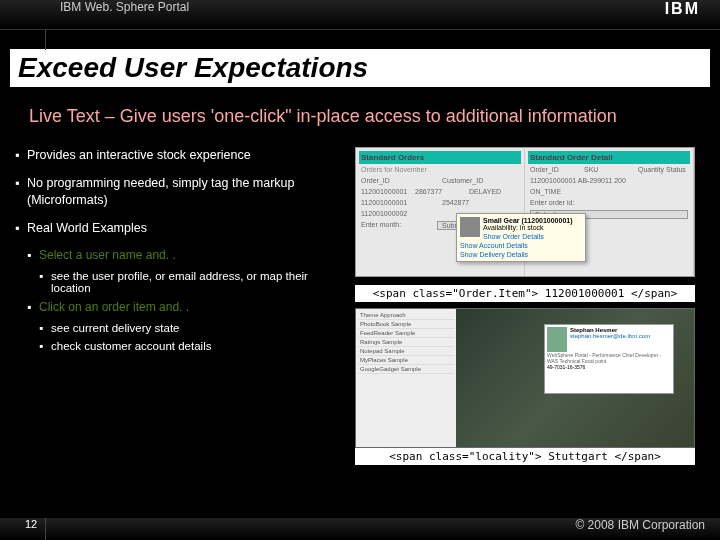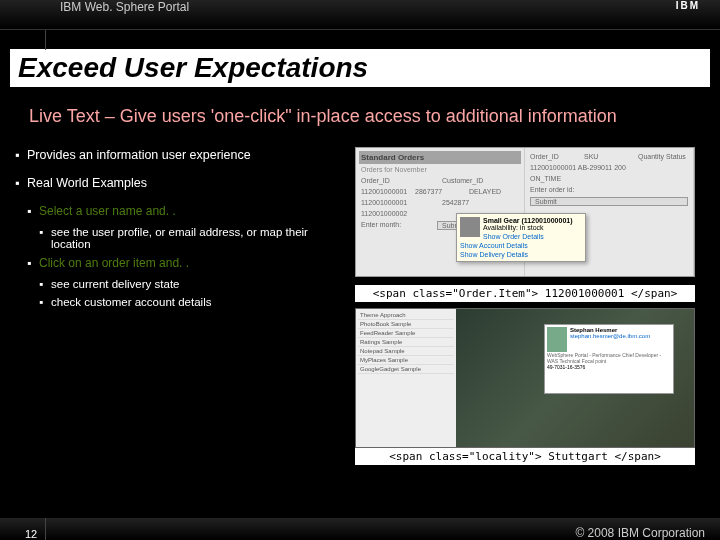"IBM" .ibm-logo { font-size: 10px -> 16px }
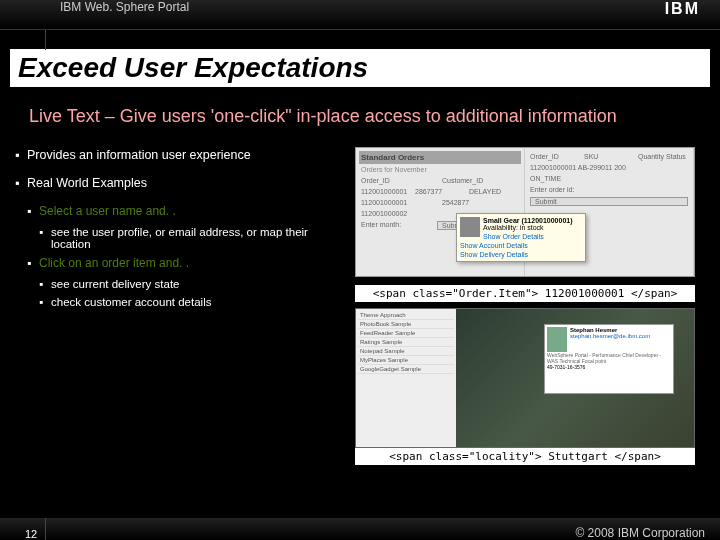"Provides an information user experience" div.b1 { text: information user -> interactive stock }
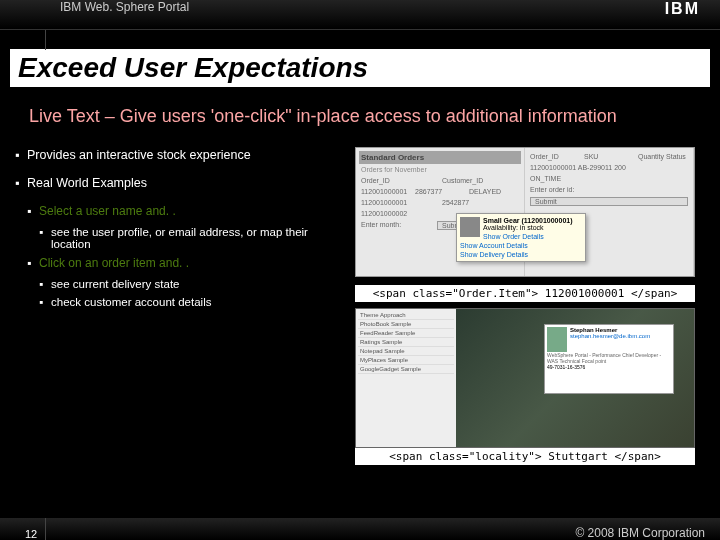"Standard Orders" .panel-title { background: #a3a3a3 -> #14b8a6 }
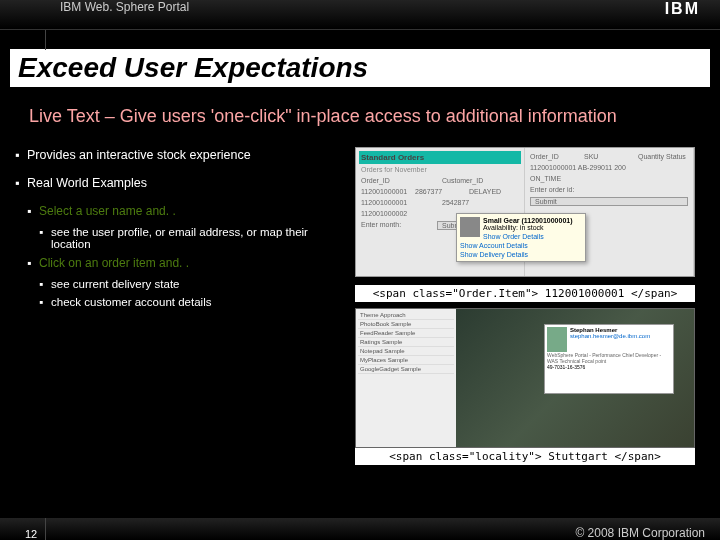"Standard Order Detail" div.panel-title { html: none -> <div>Standard Order Detail</div> }
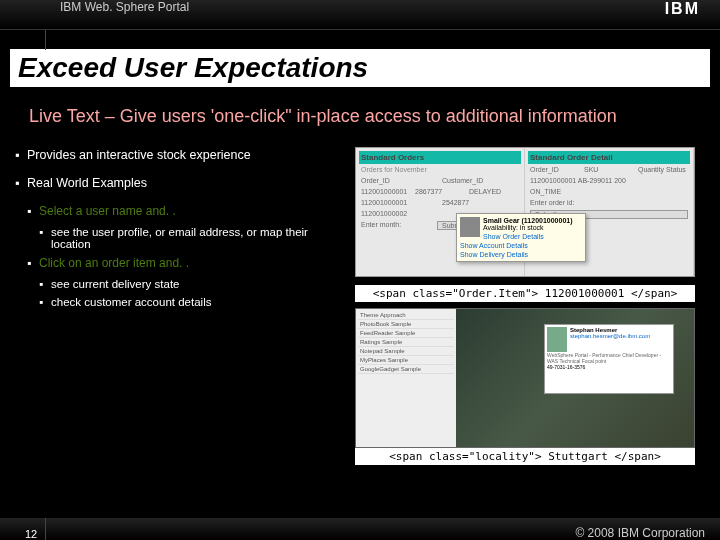"No programming needed, simply tag" div.b1 { html: none -> <div>No programming needed, simply tag the markup (Microformats)</div> }
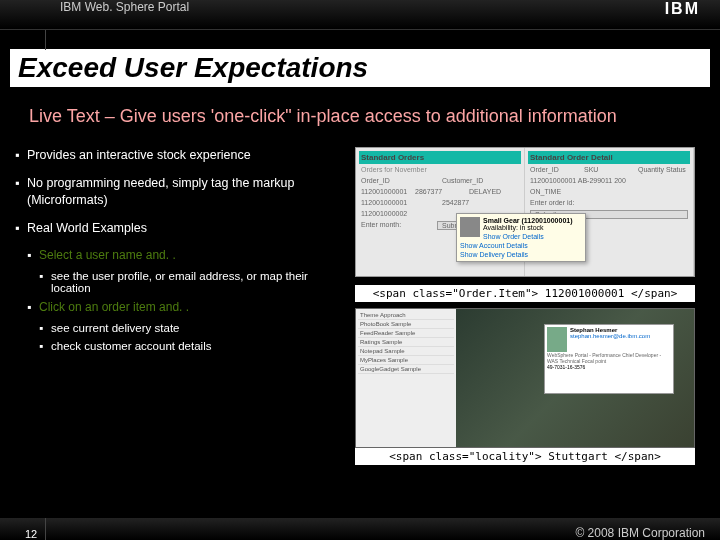"12" .footer { align-items: flex-end -> flex-start }
